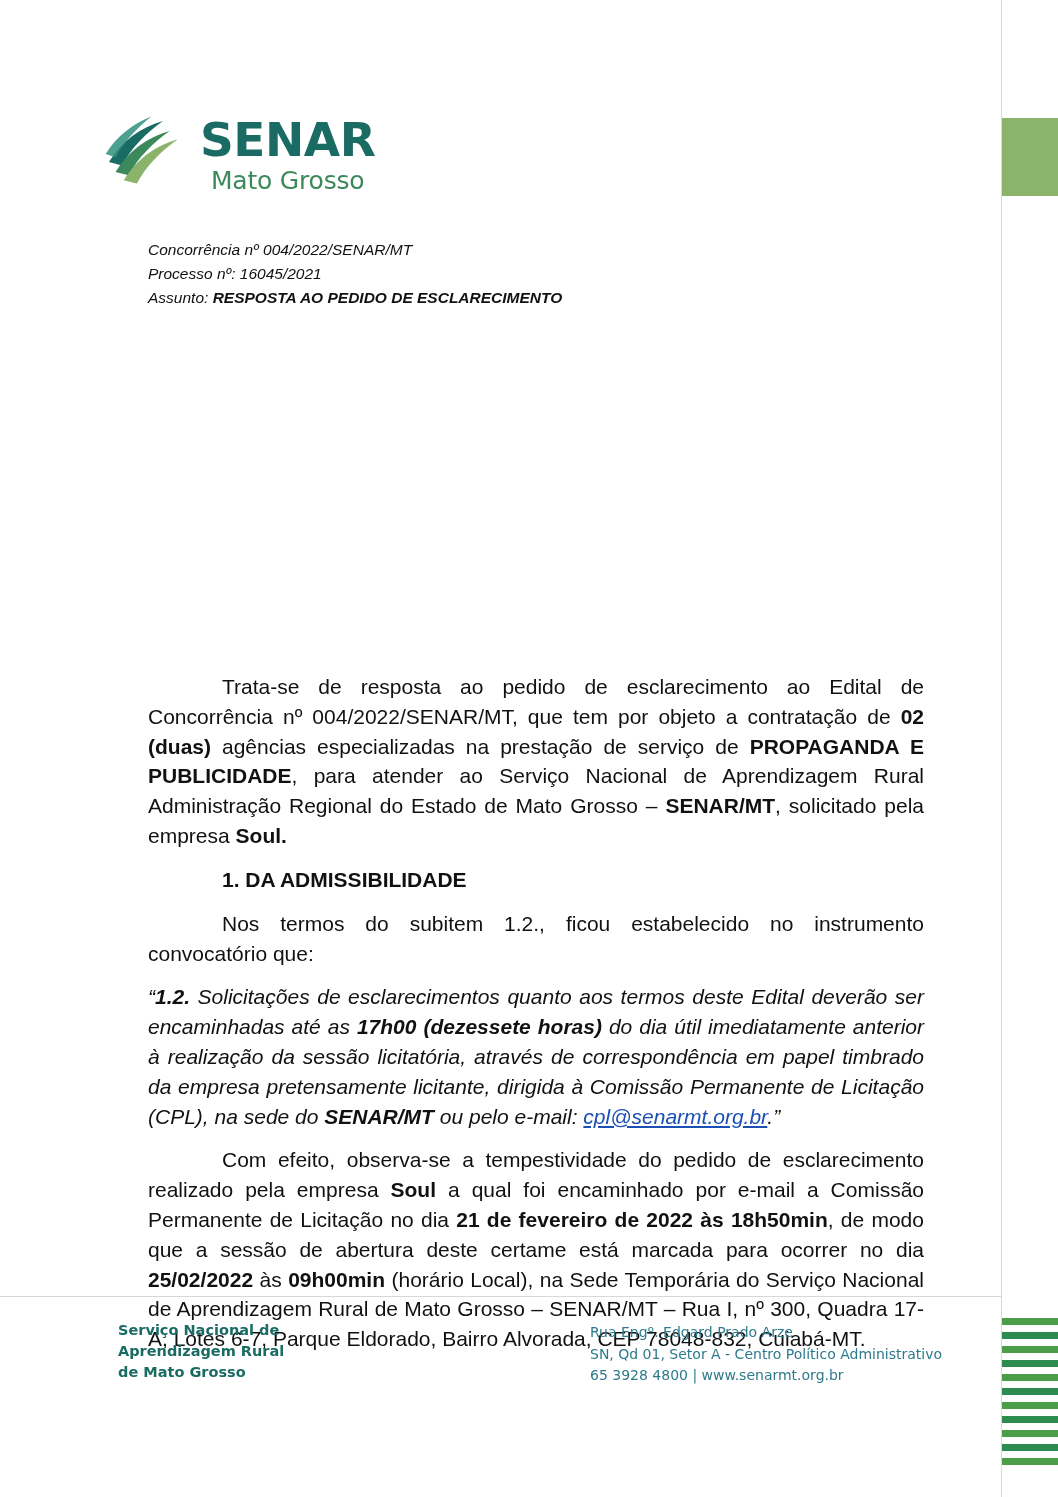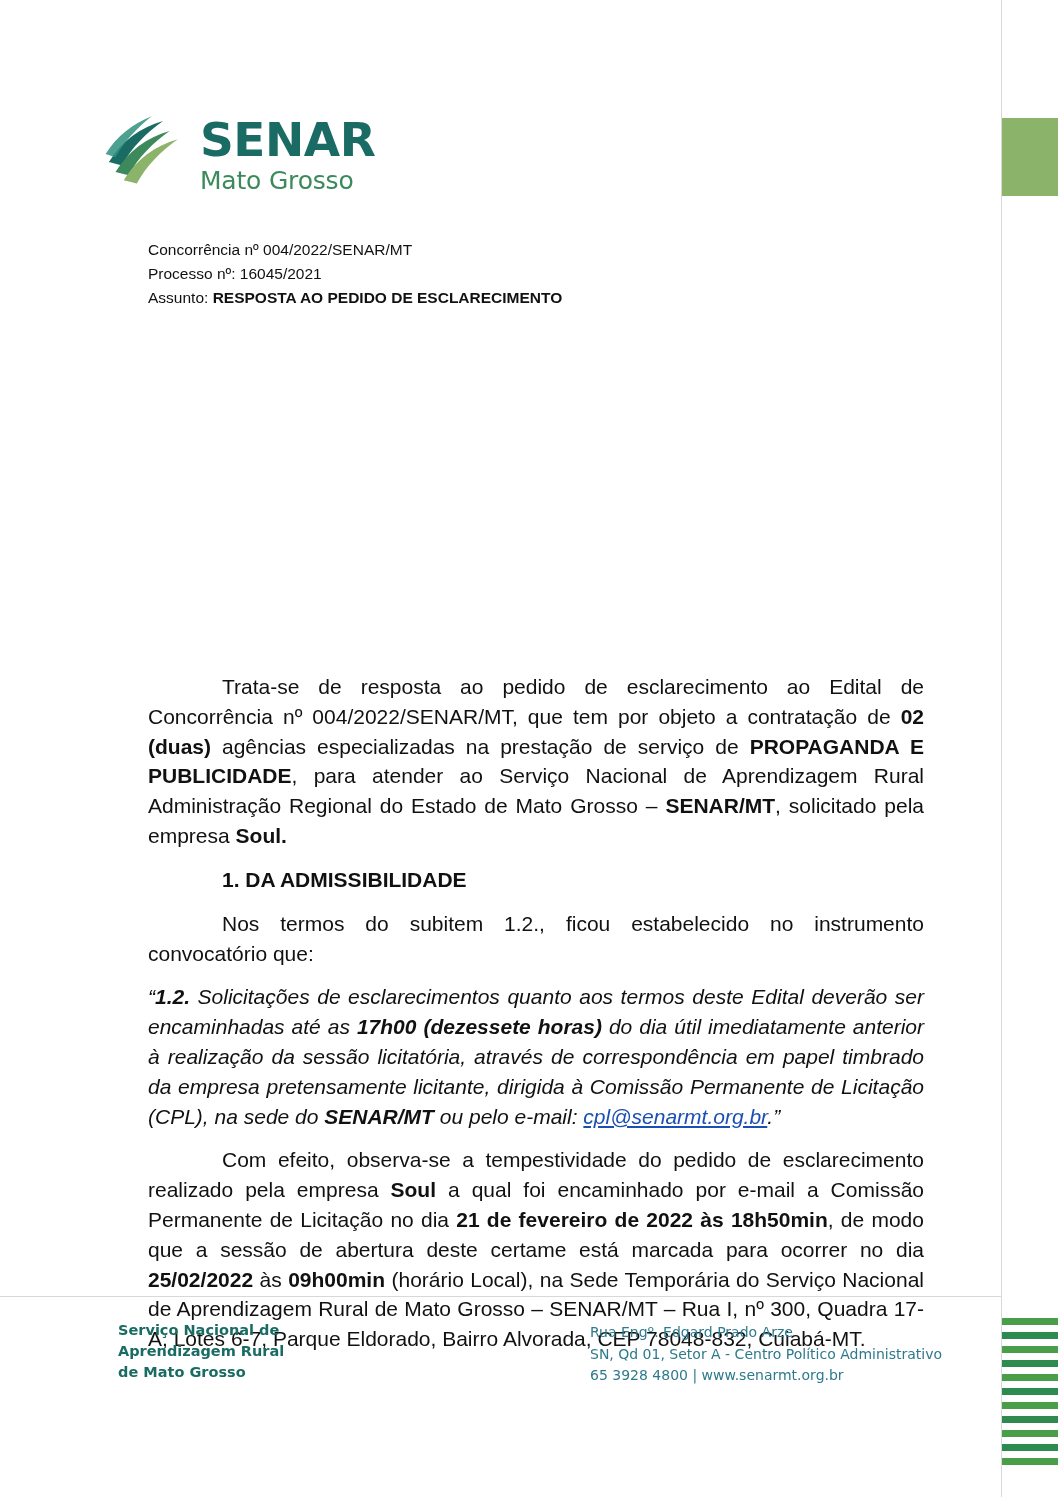"SENAR" .logo-wrap { text-align: none -> center }
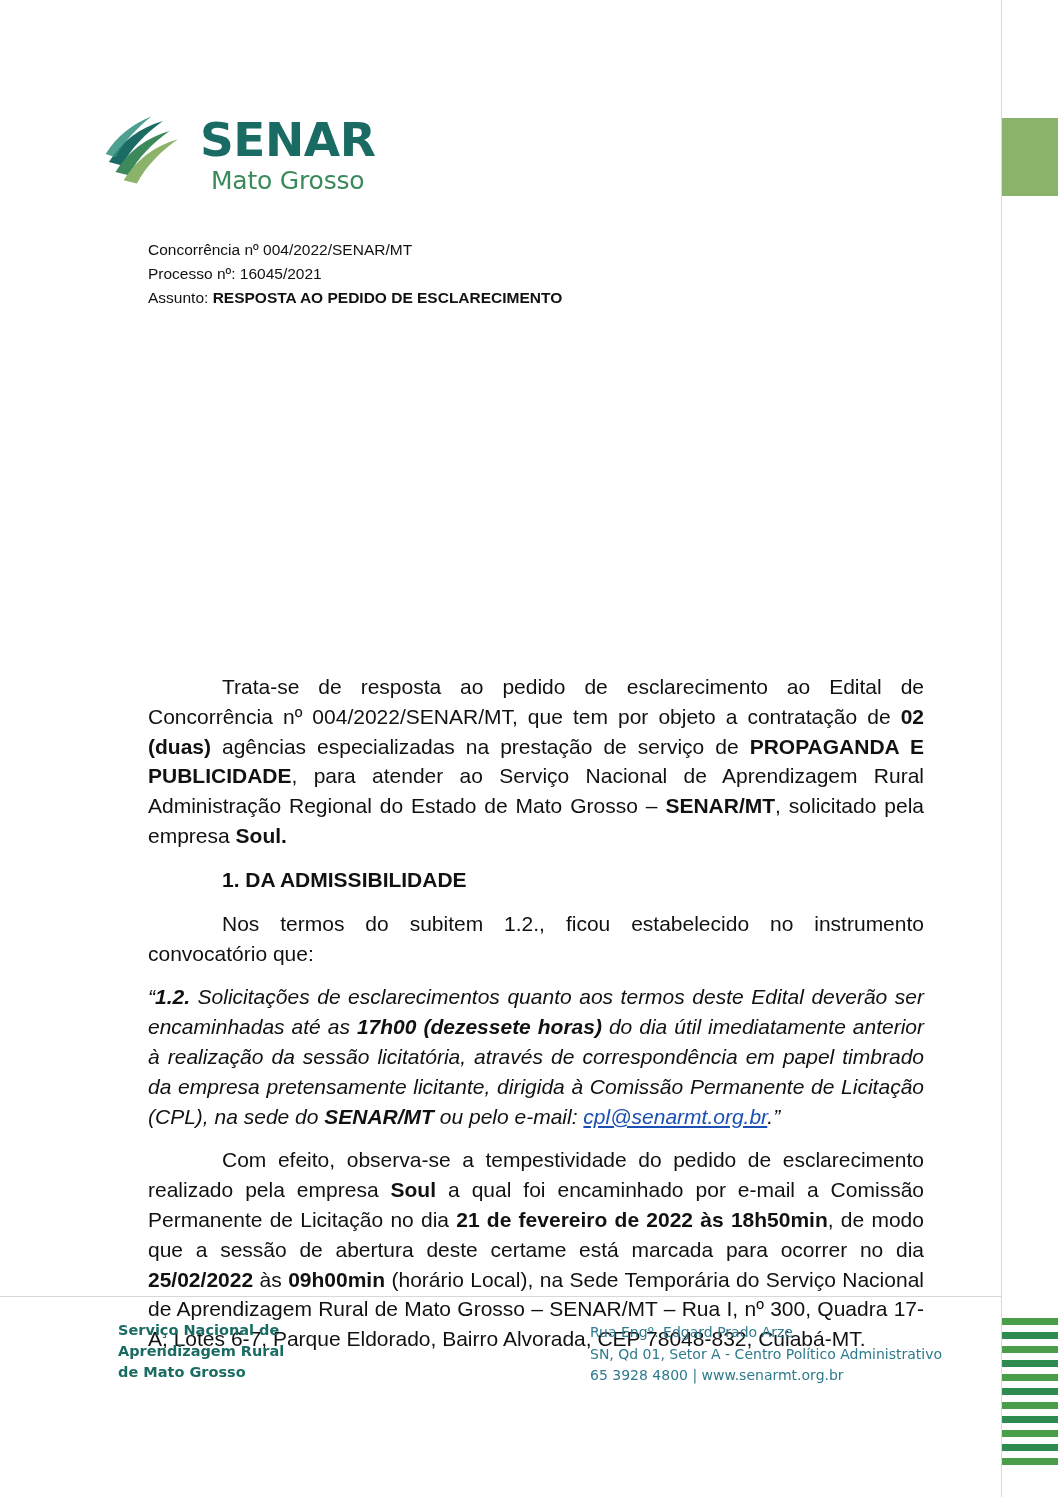"Concorrência nº 004/2022/SENAR/MT" .meta div { font-style: none -> italic }
